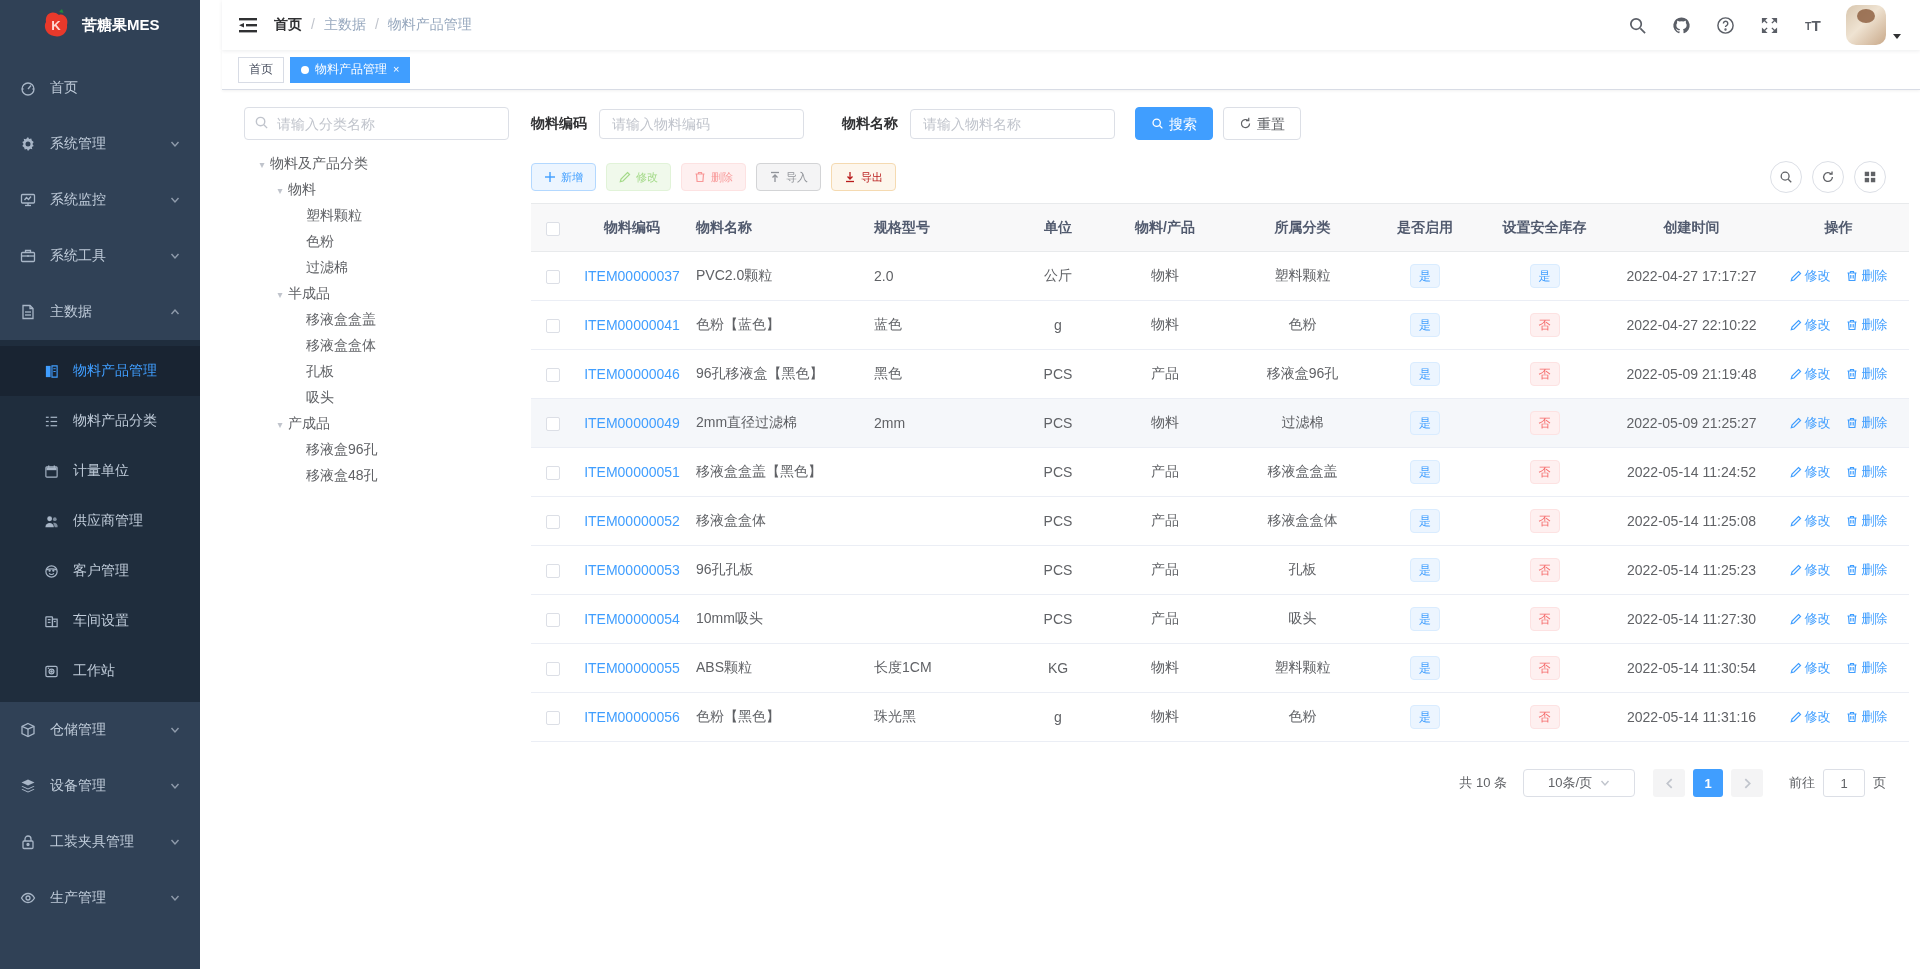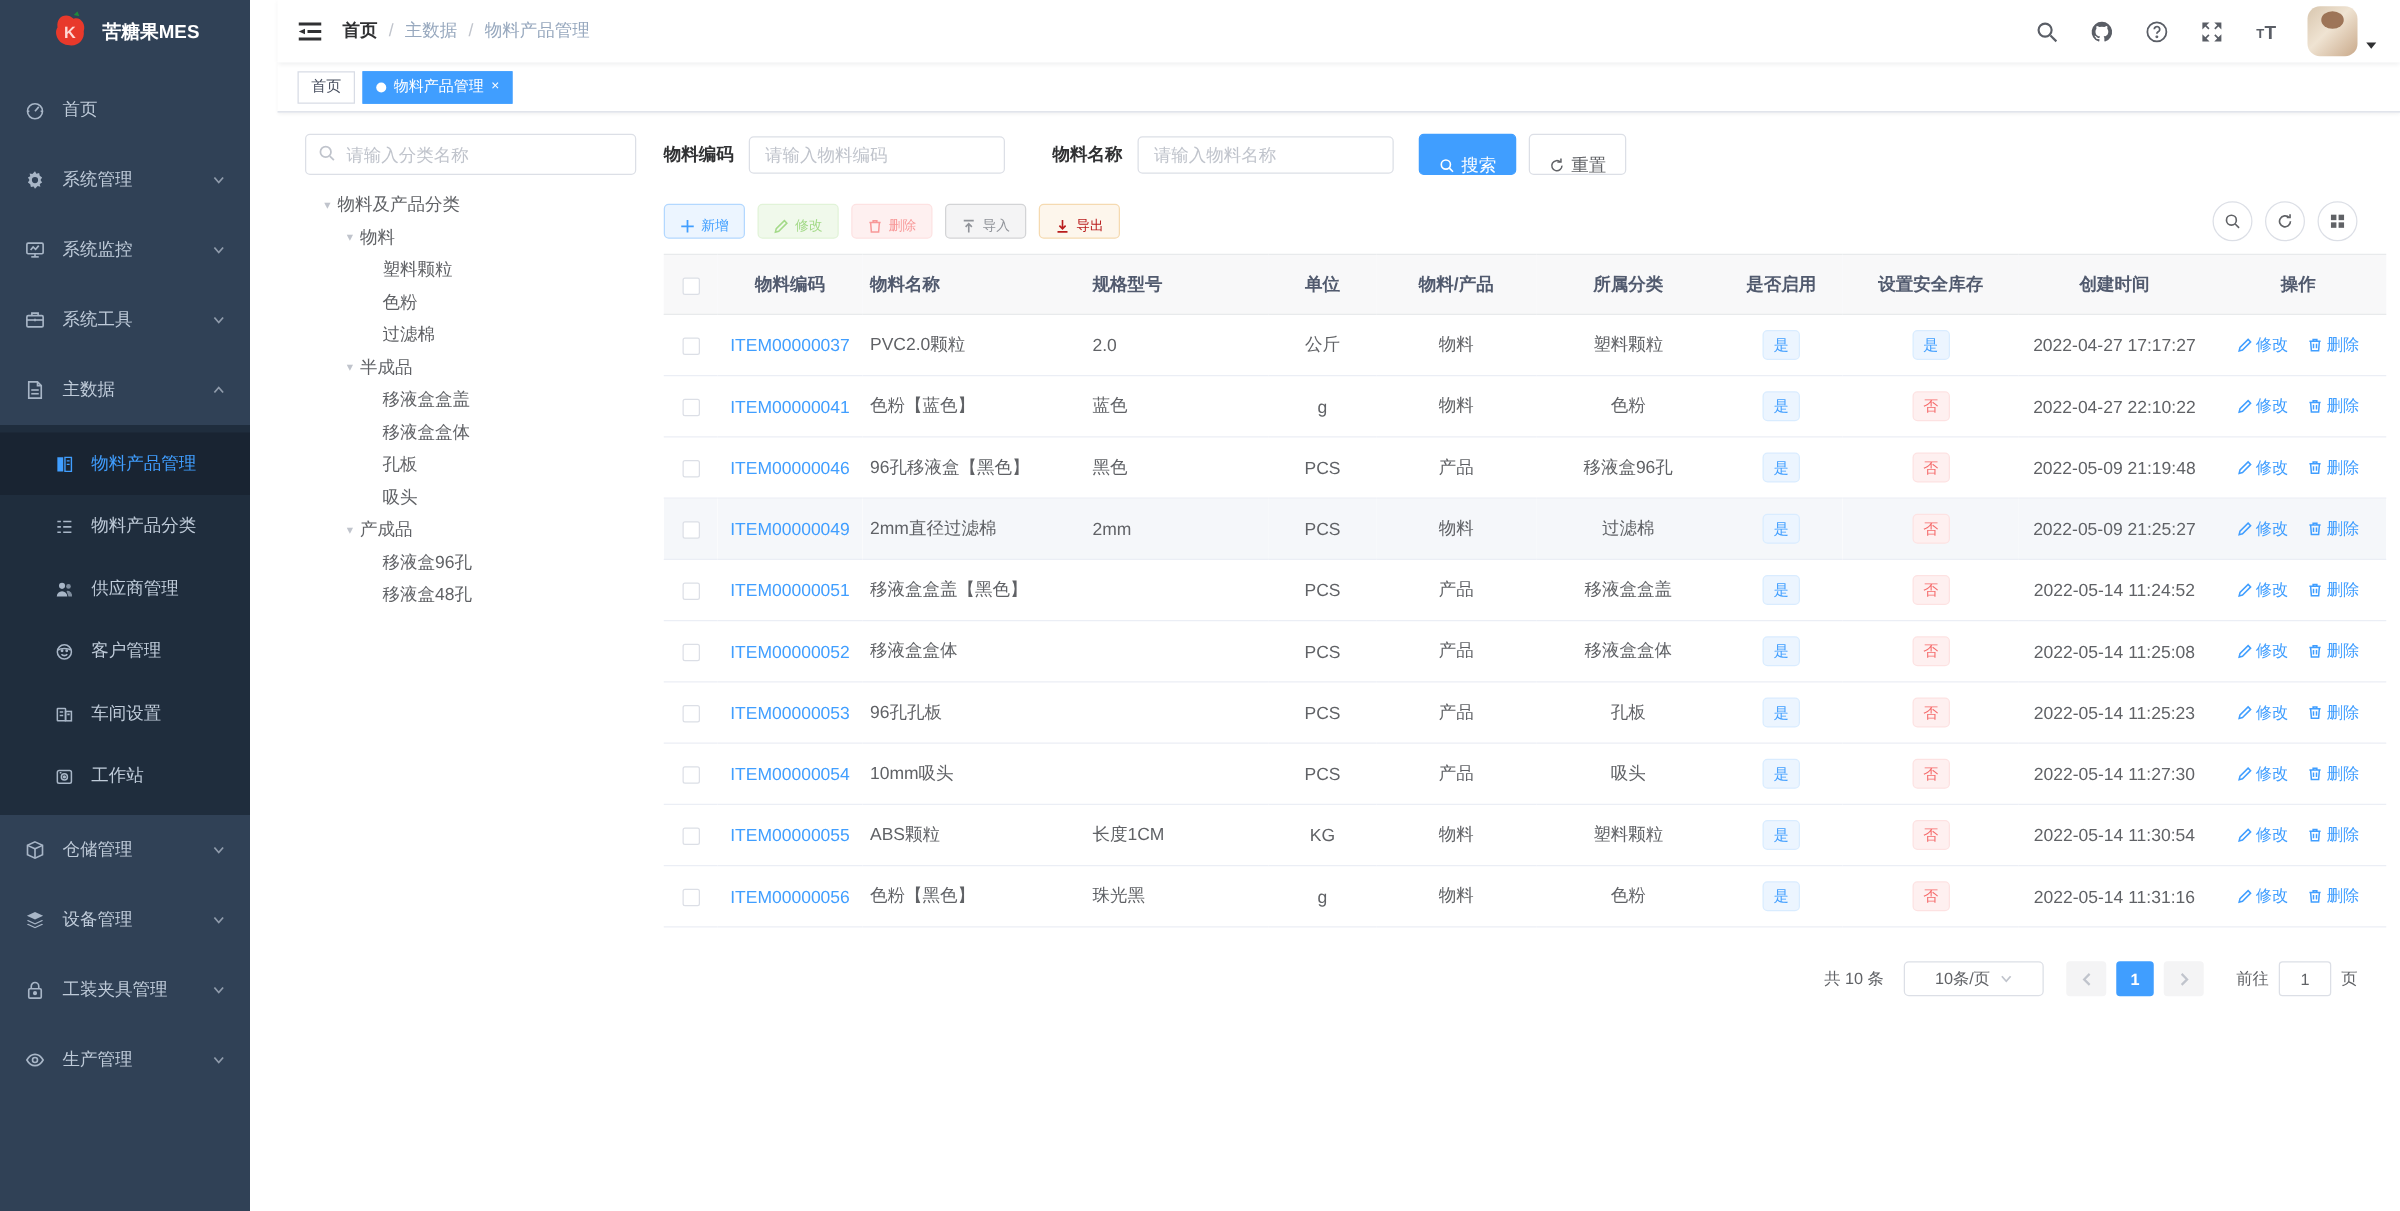"搜索" .btn { align-items: flex-end -> center }
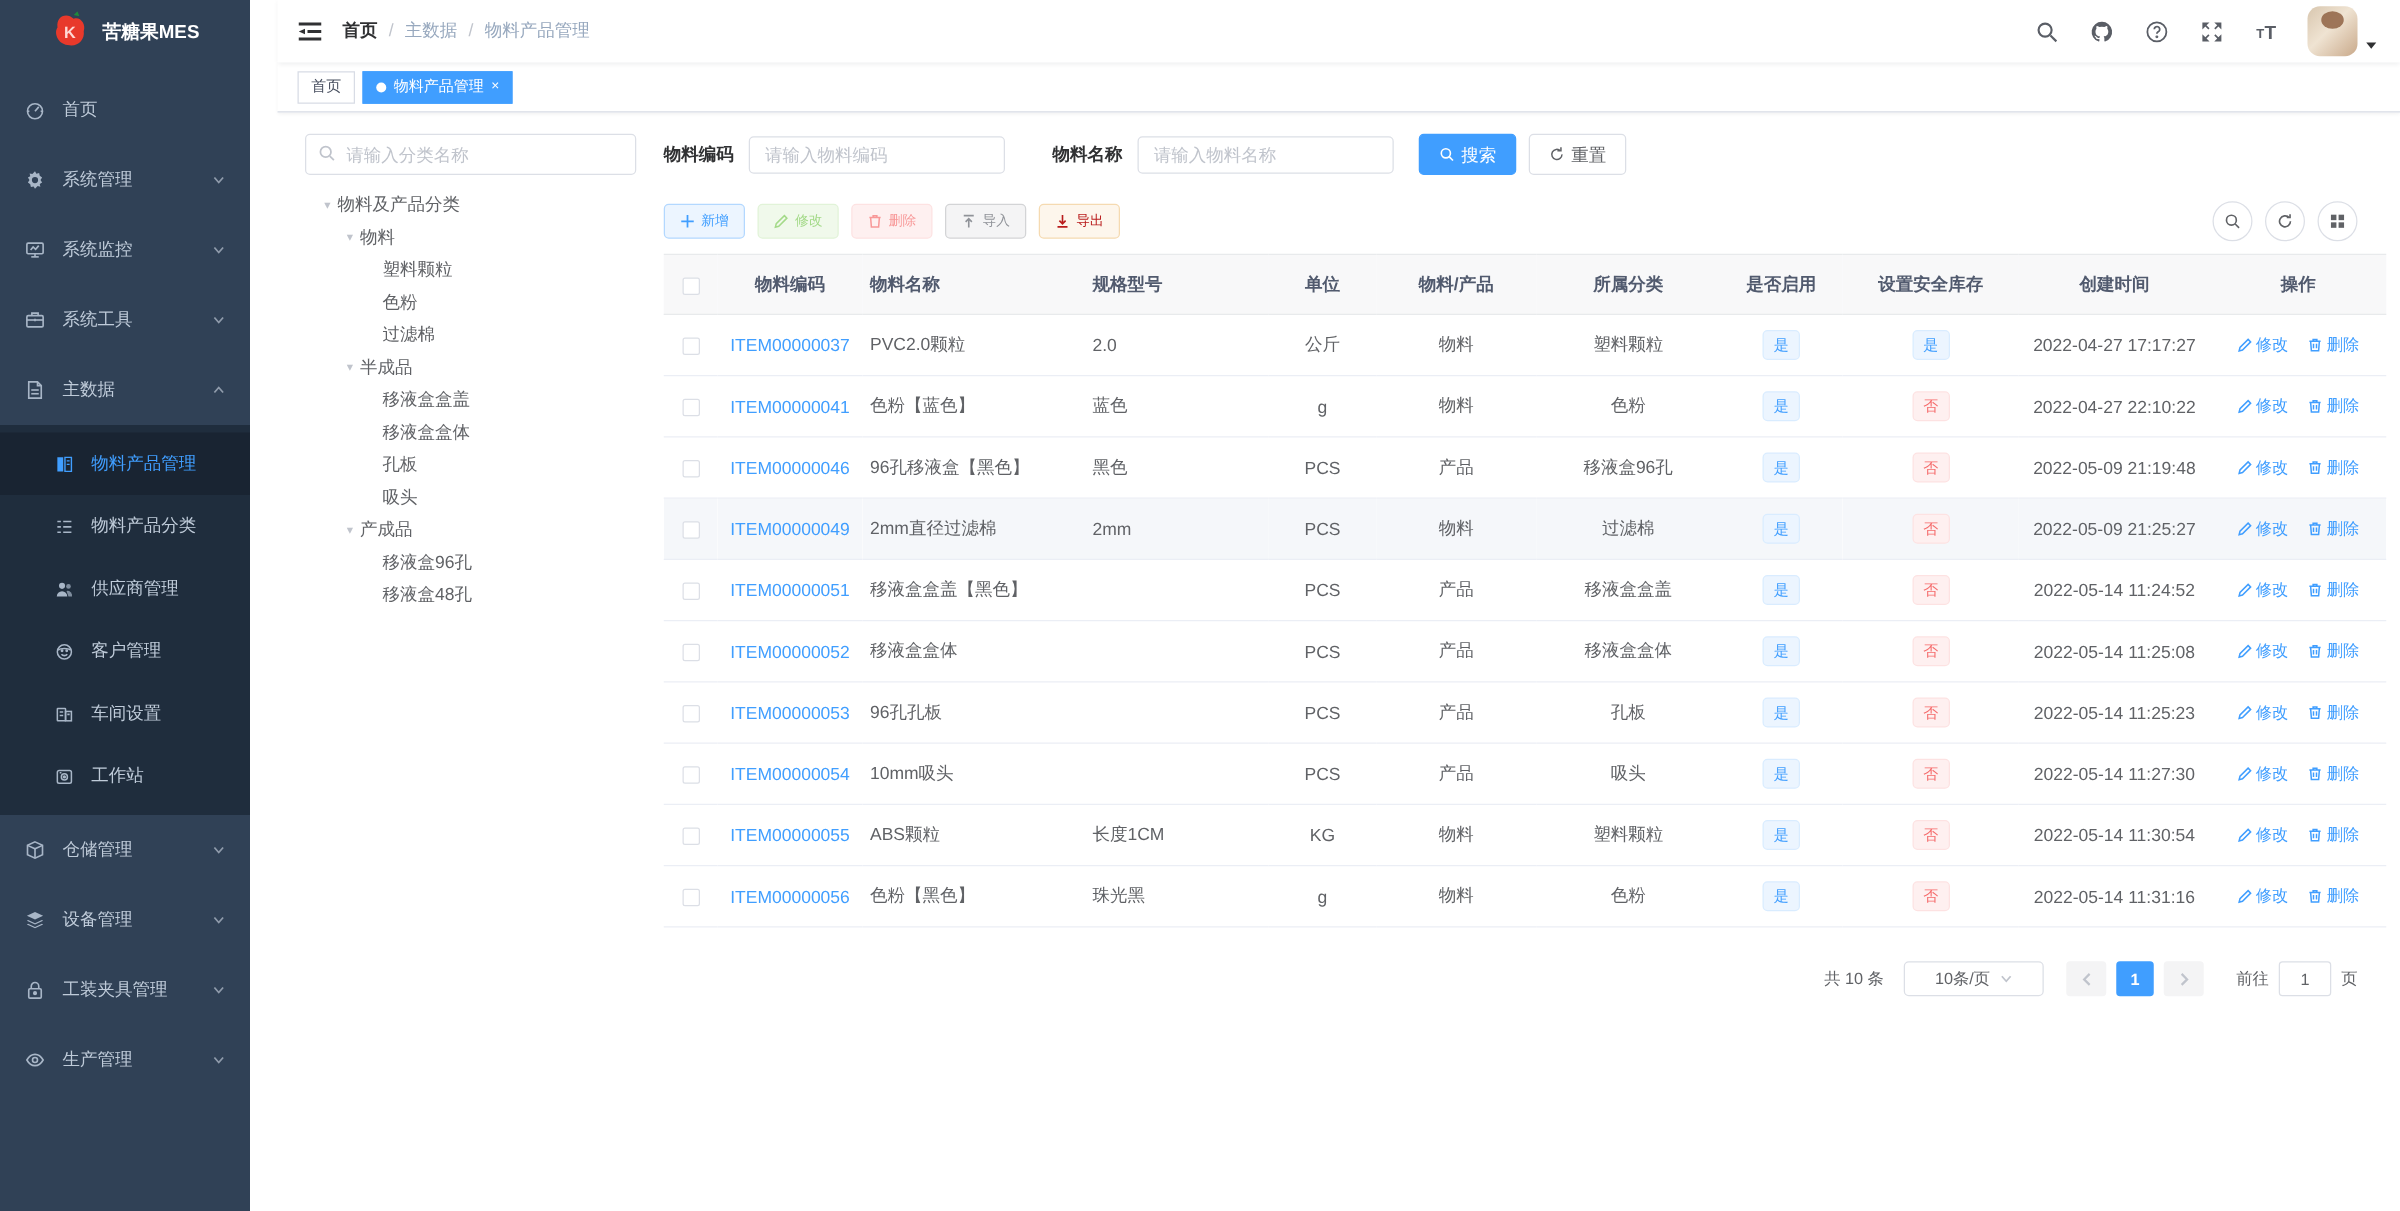"计量单位" div.sub-item { html: none -> <div> <span> <svg> <rect></rect> <rect></rect> <line></line> <line></line> </svg> </span> <span>计量单位</span> </div> }
